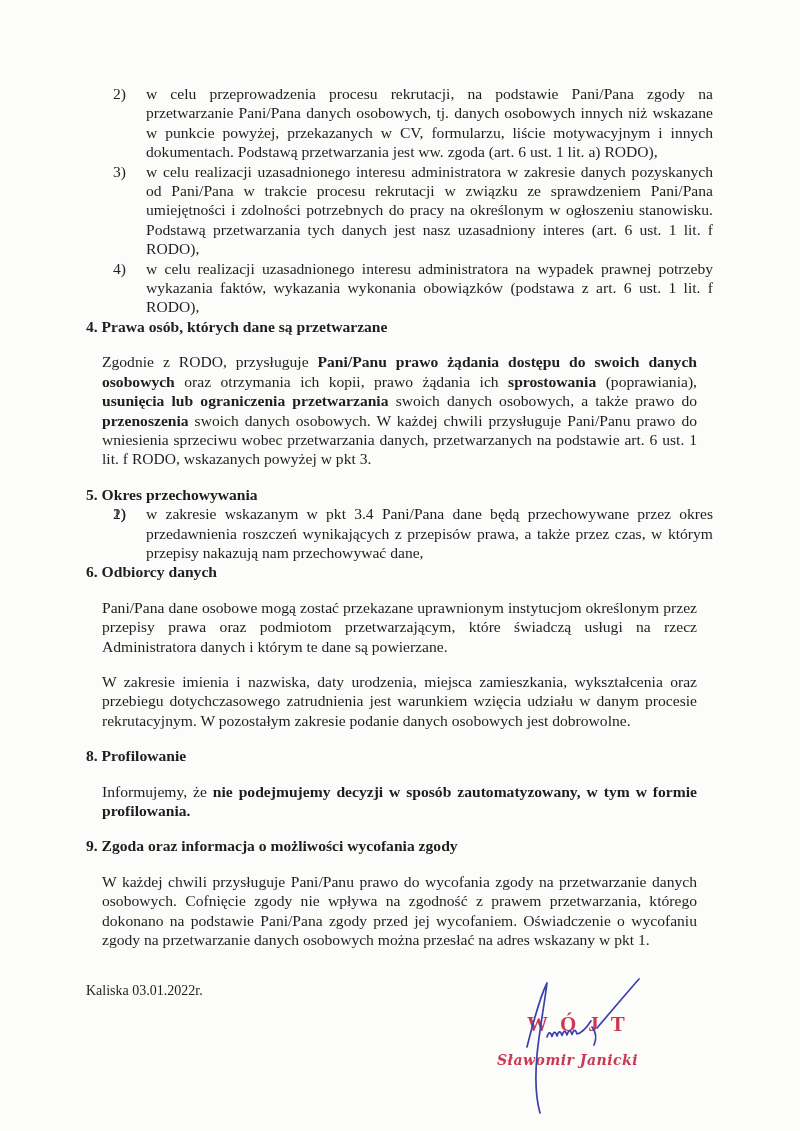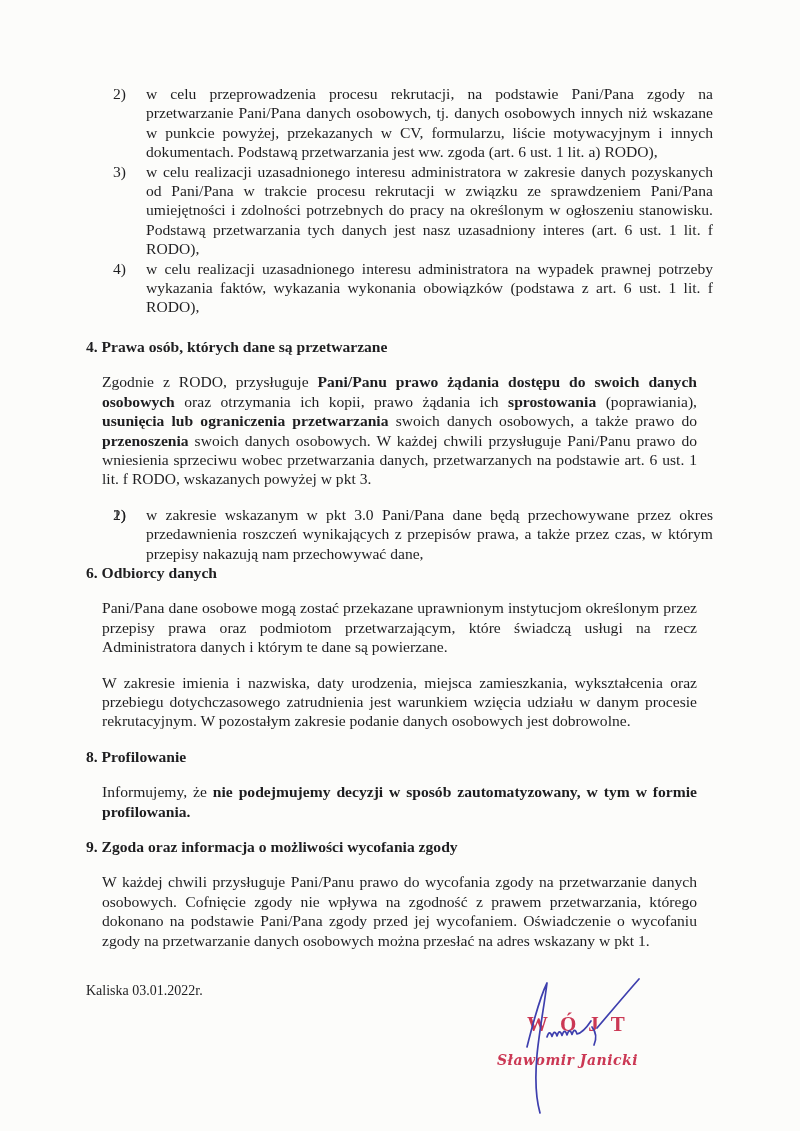"4. Prawa osób, których dane" .gap-before { margin-top: 20px -> none }
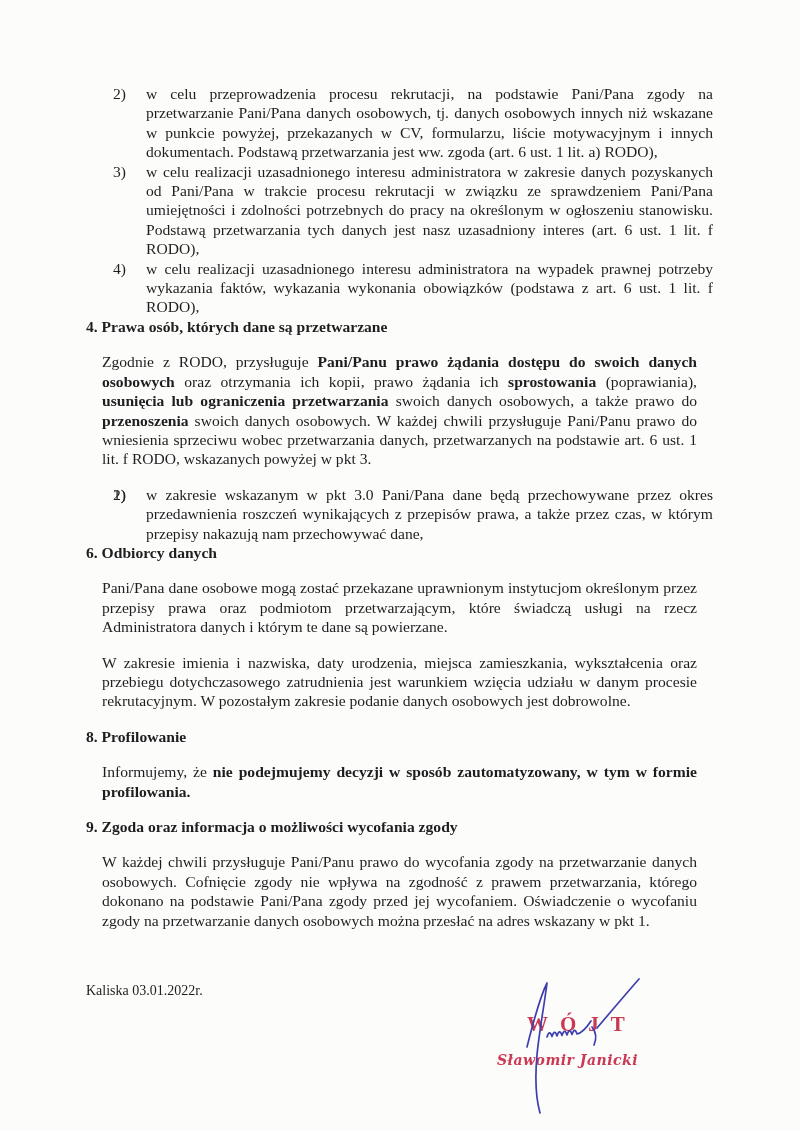"5. Okres przechowywania" h2.heading { html: none -> <h2>5. Okres przechowywania</h2> }
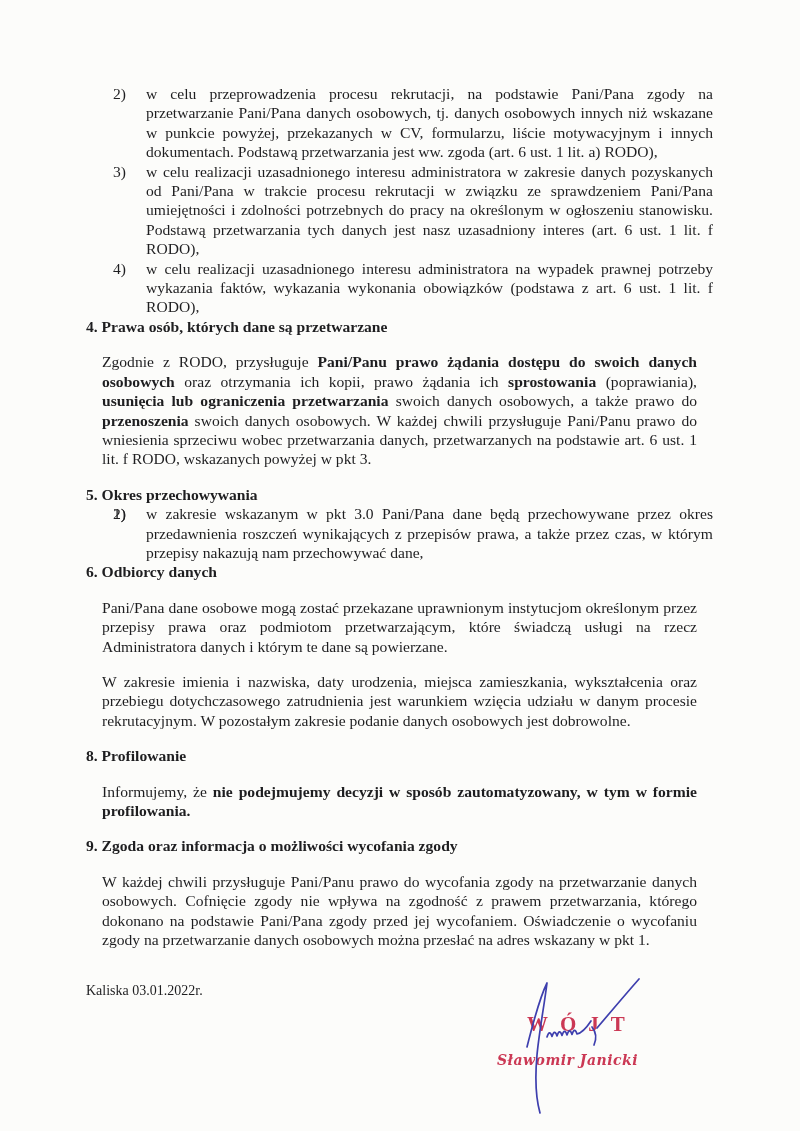"w zakresie wskazanym w pkt" span { text: 3.0 -> 3.4 }
